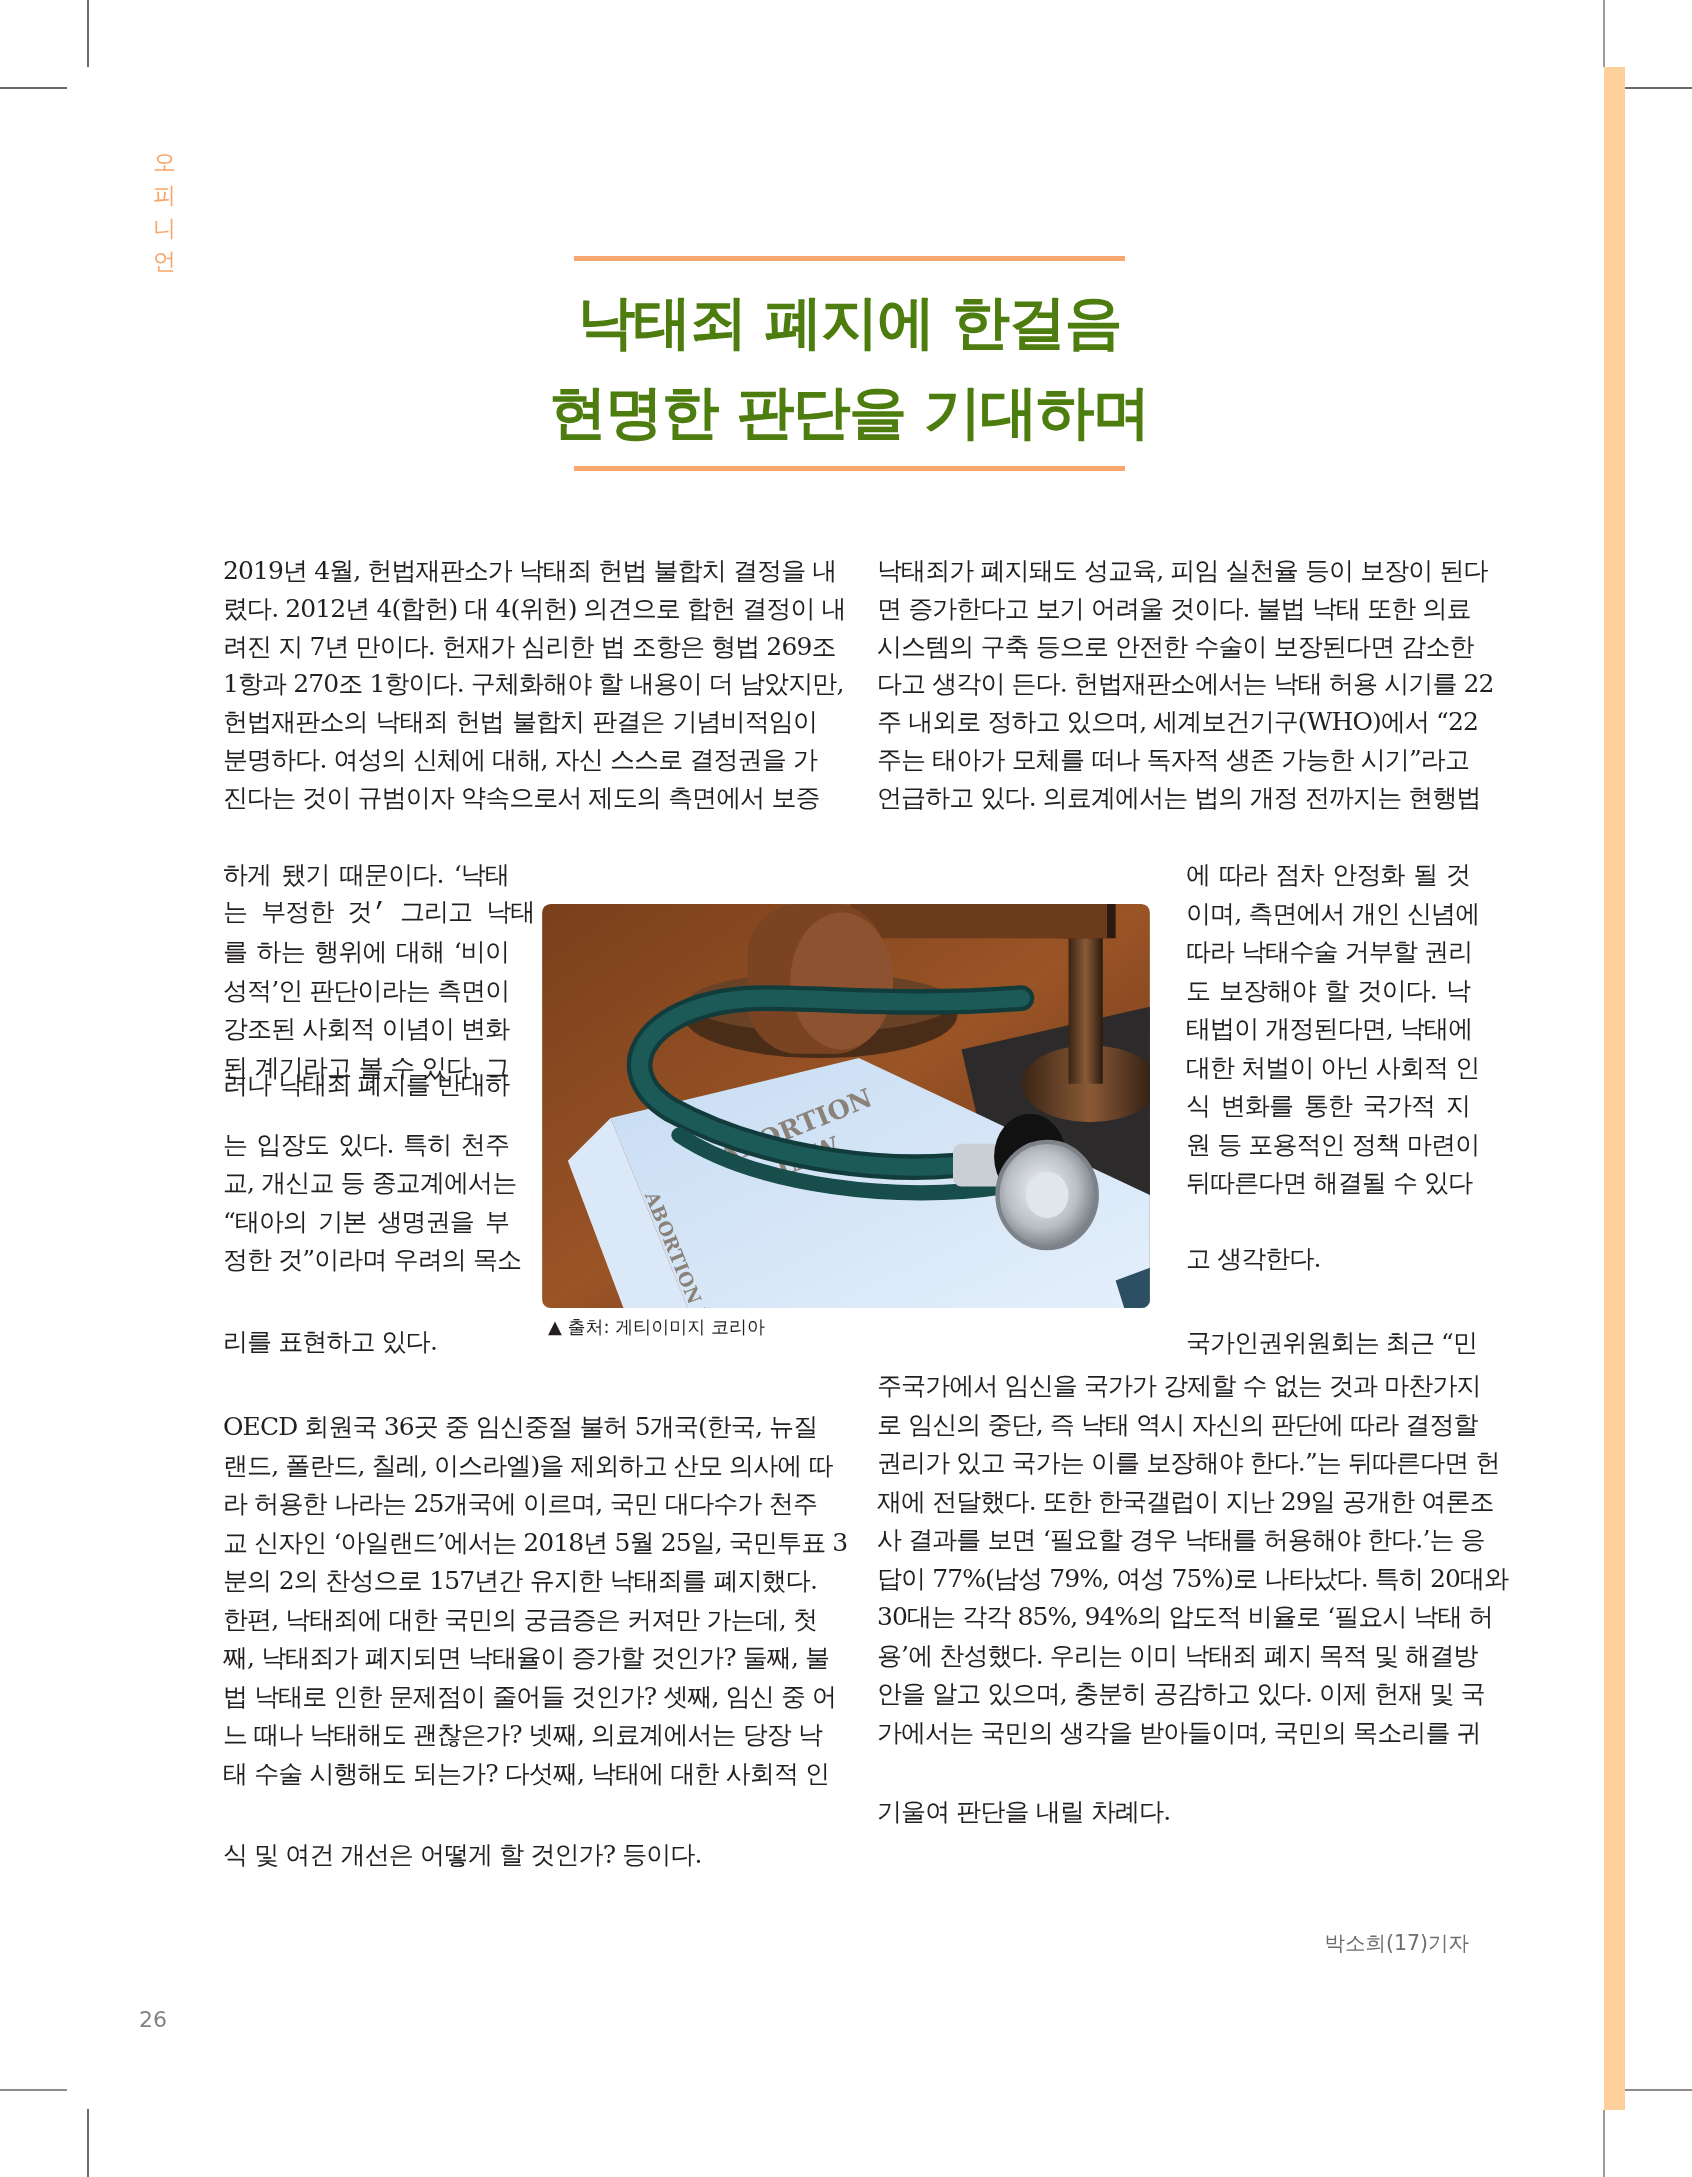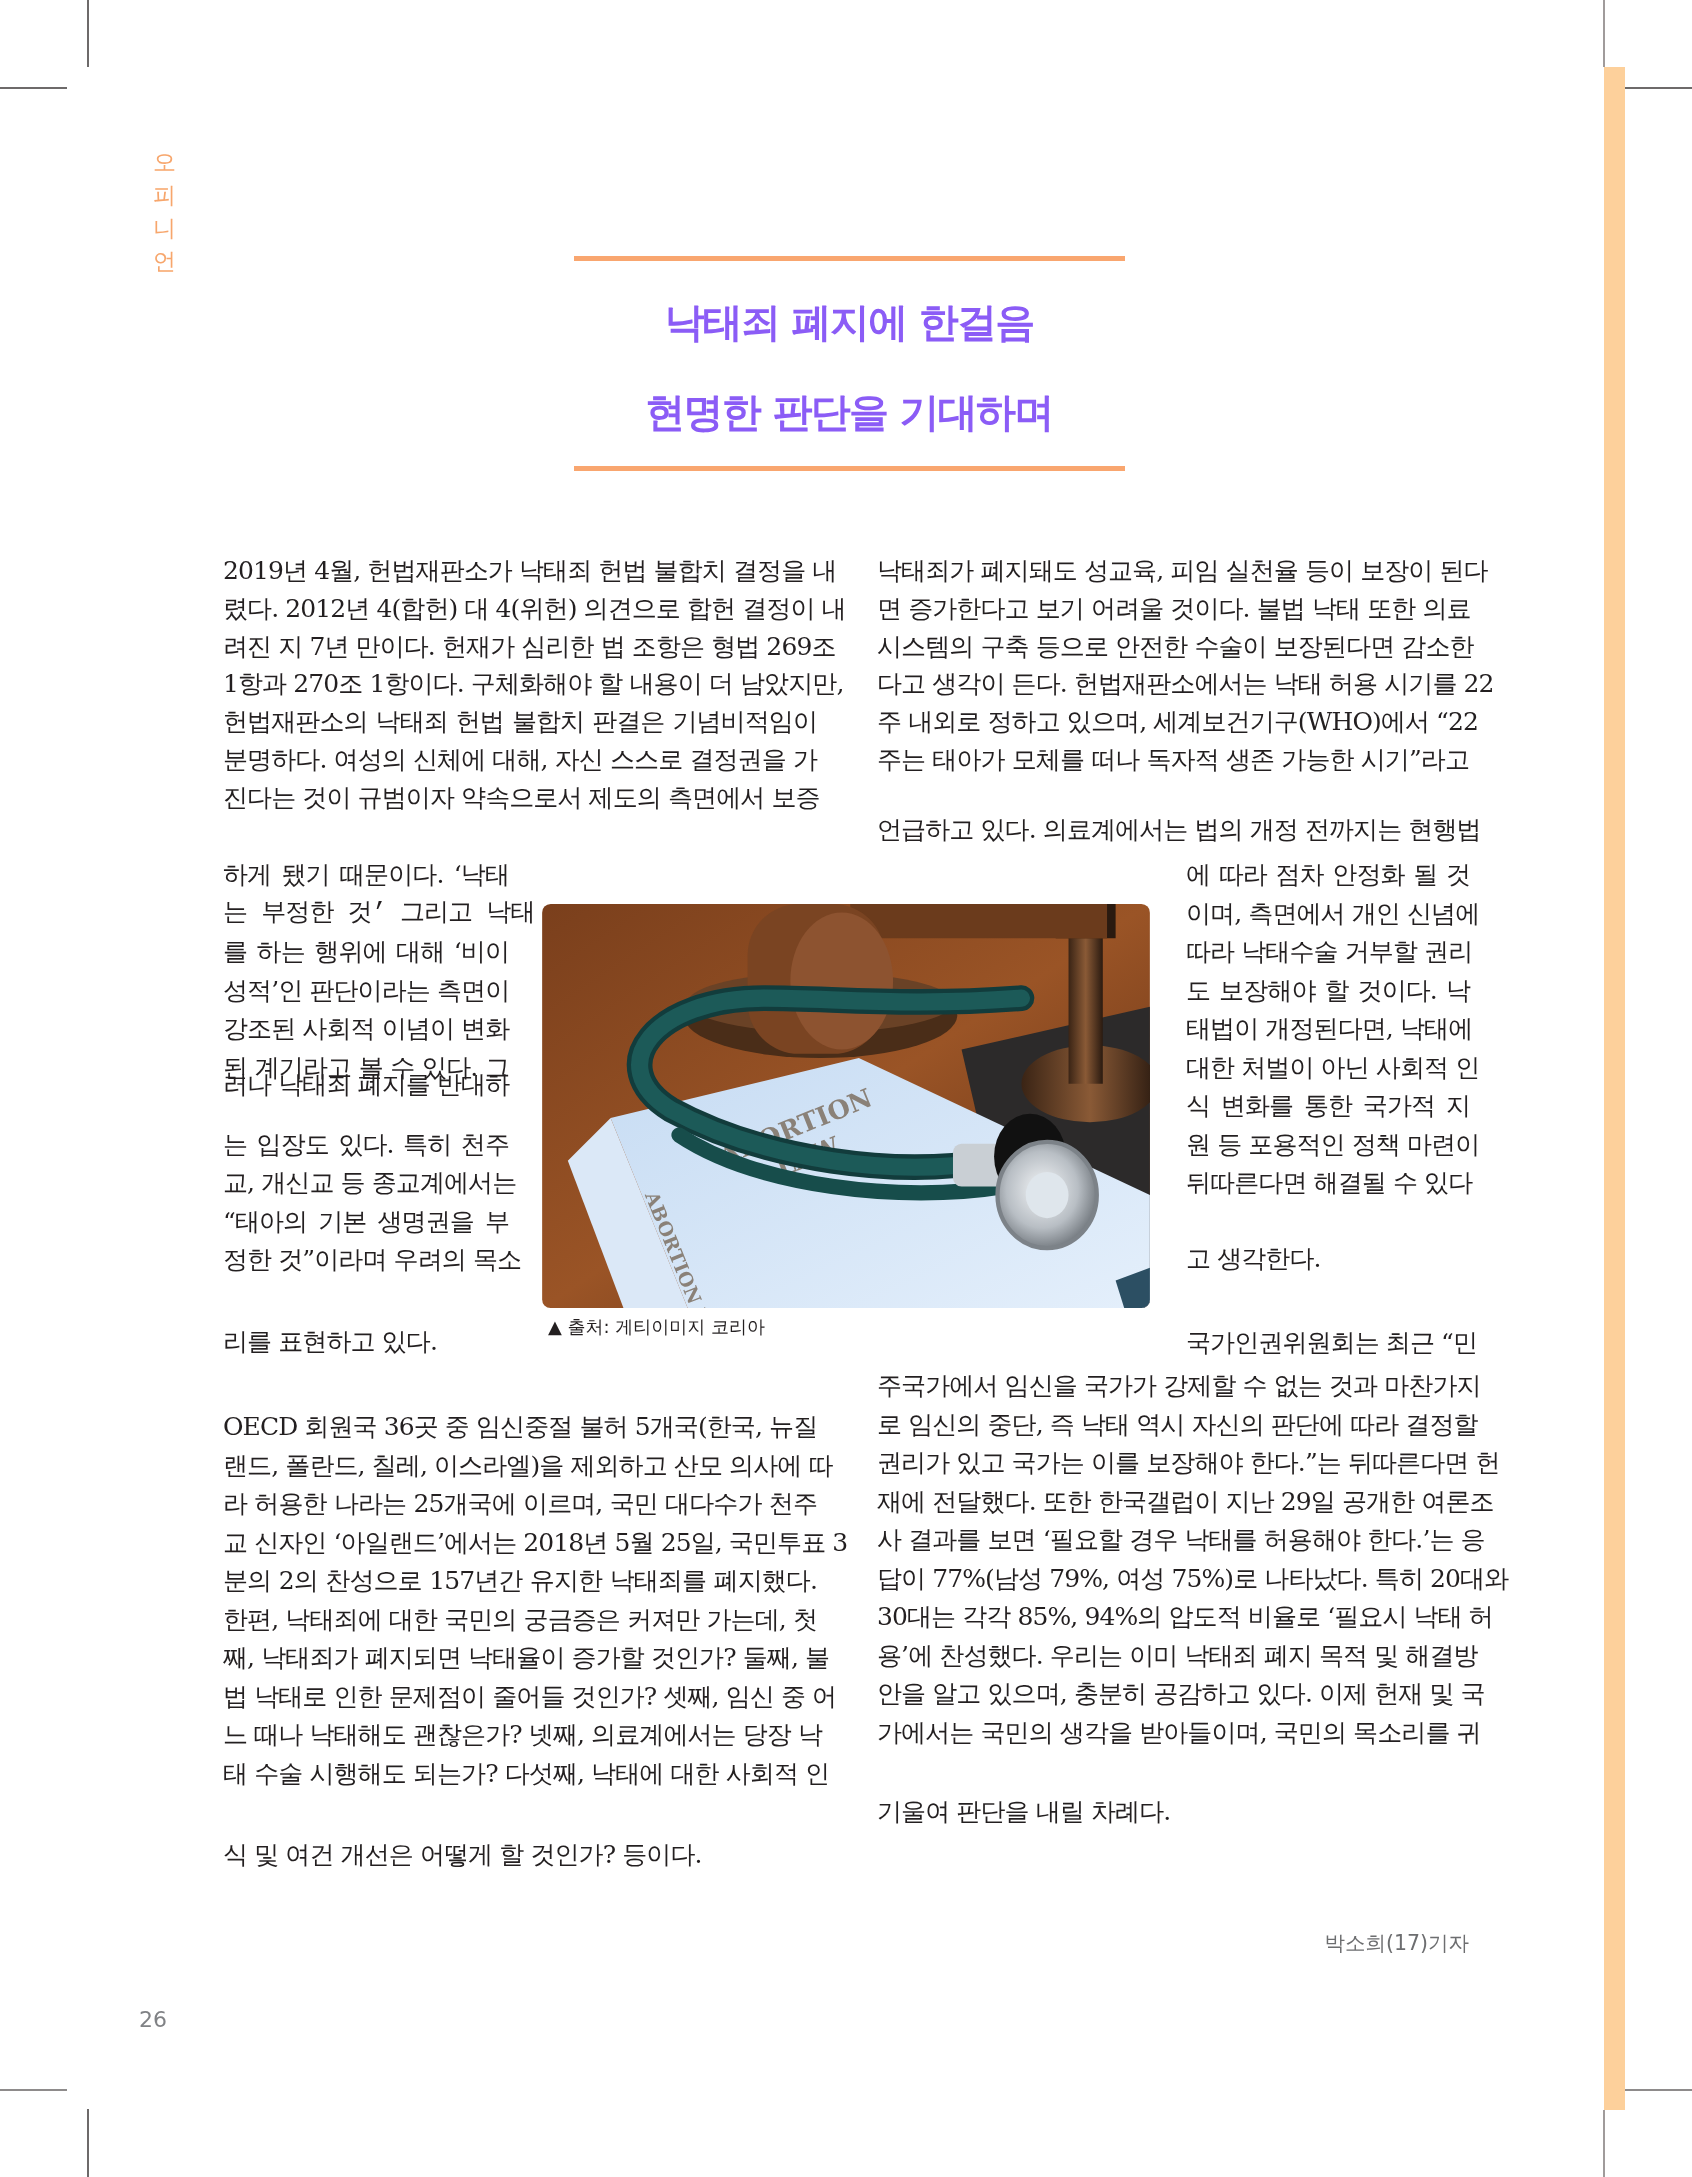"낙태죄 폐지에 한걸음" .title { color: #8b5cf6 -> #4d7c0f; font-size: 40px -> 58px }
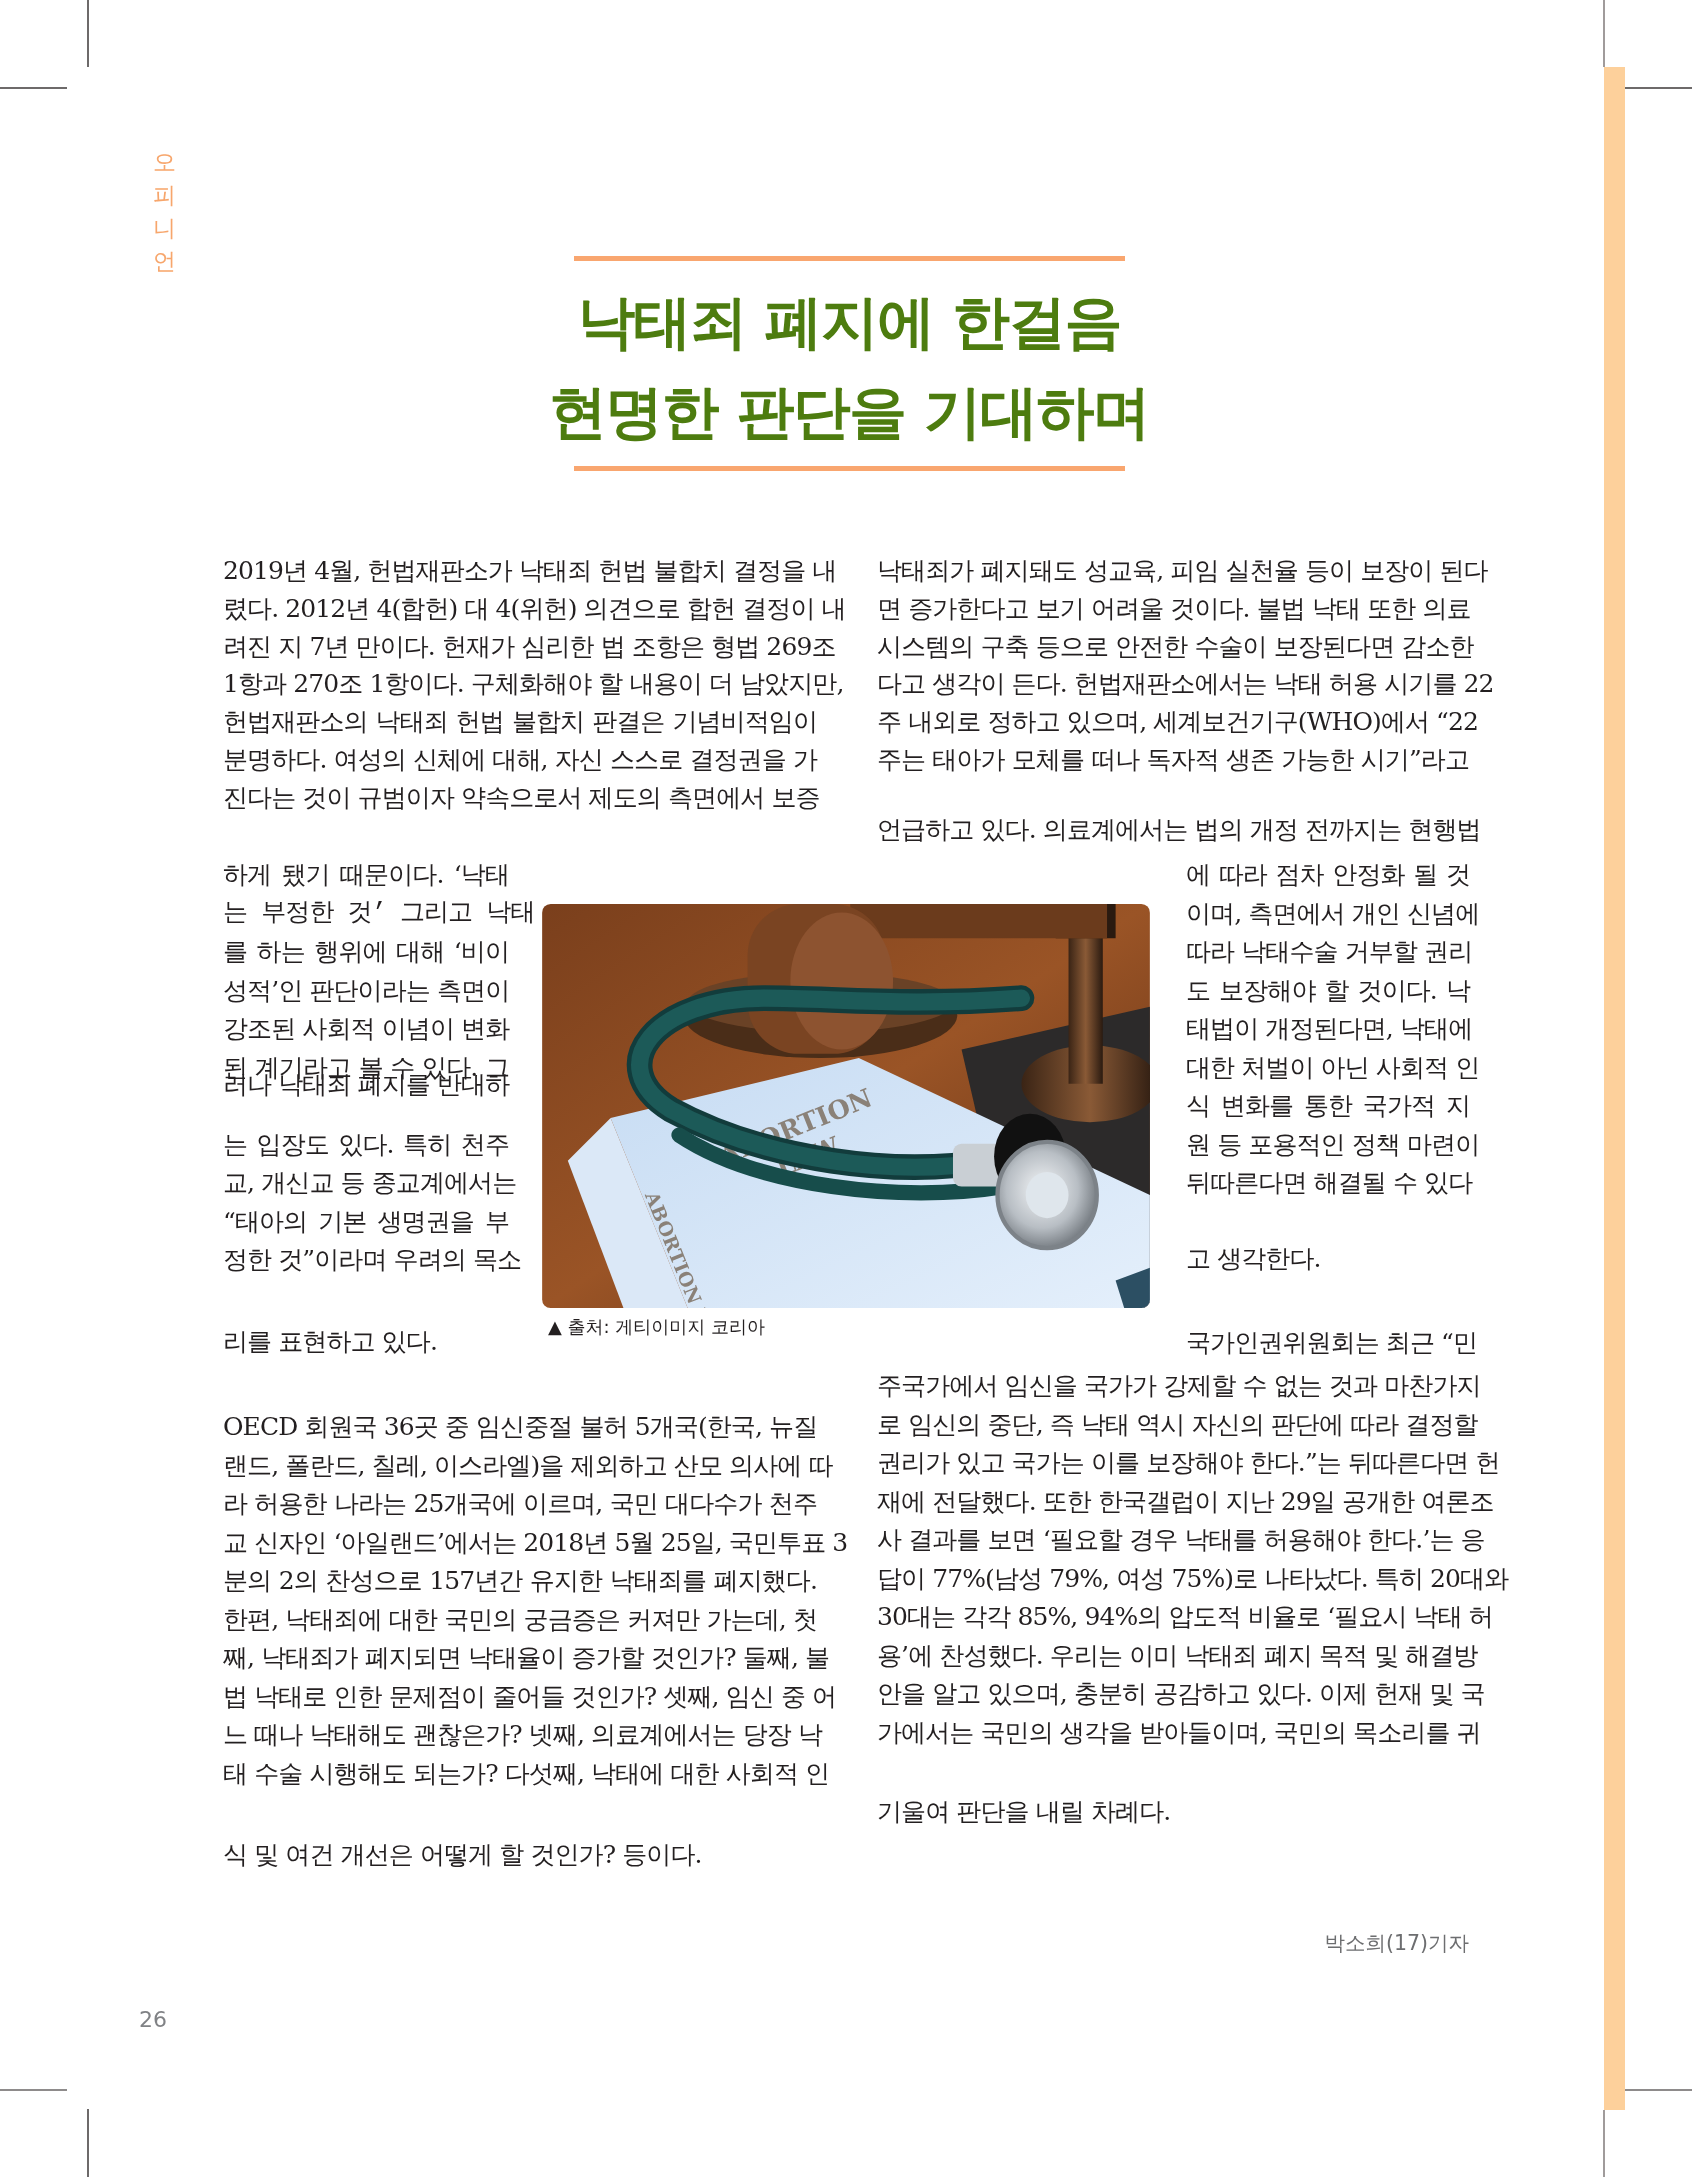"언급하고 있다. 의료계에서는 법의 개정" div.line { margin-top: 32px -> none }
